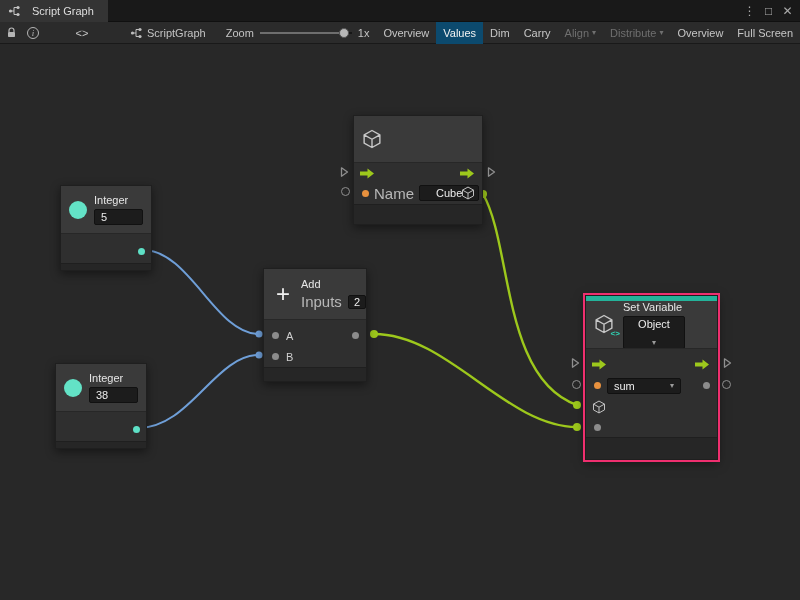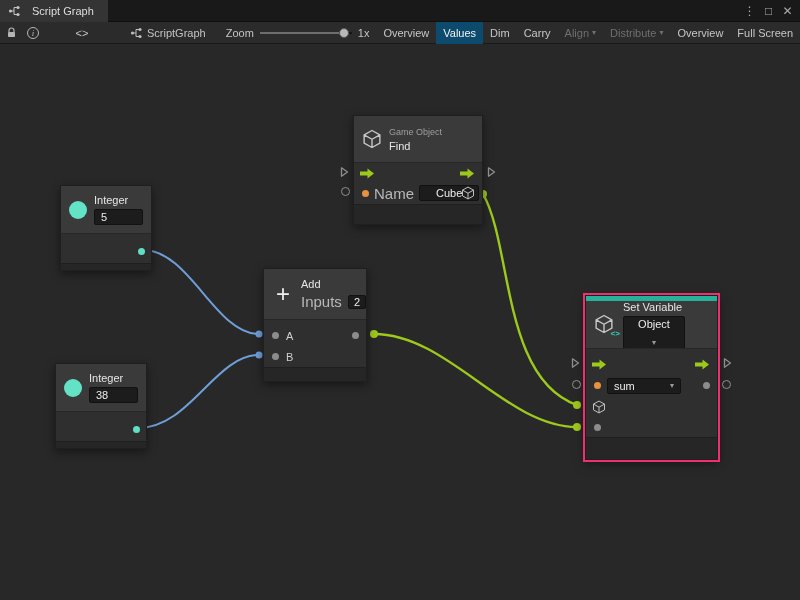"Game Object" div.col { html: <div> <span>Game Object</span> <span>Find</span> </div> -> none }
